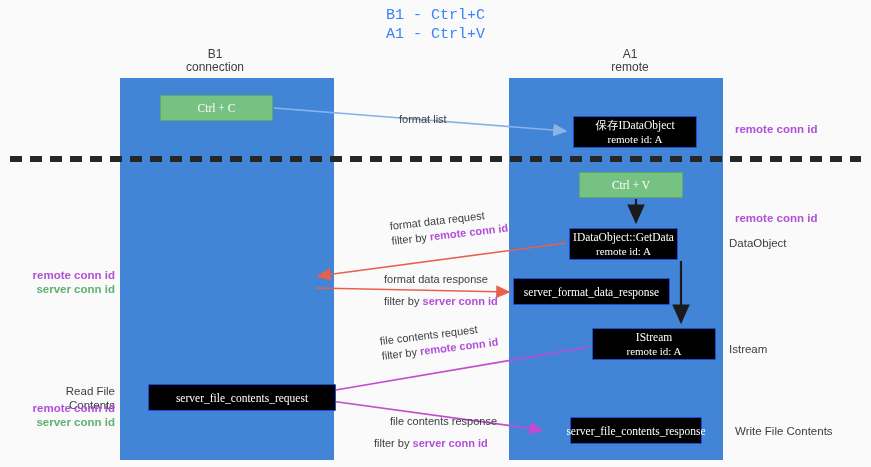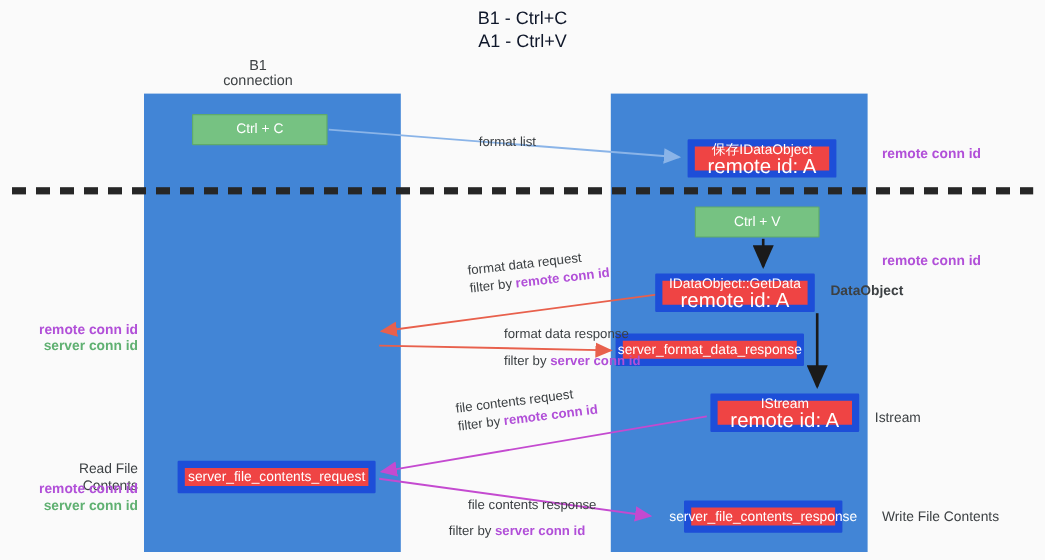"B1 - Ctrl+C" .title { color: #0f172a -> #3b82f6; font-family: none -> Liberation Mono, monospace }
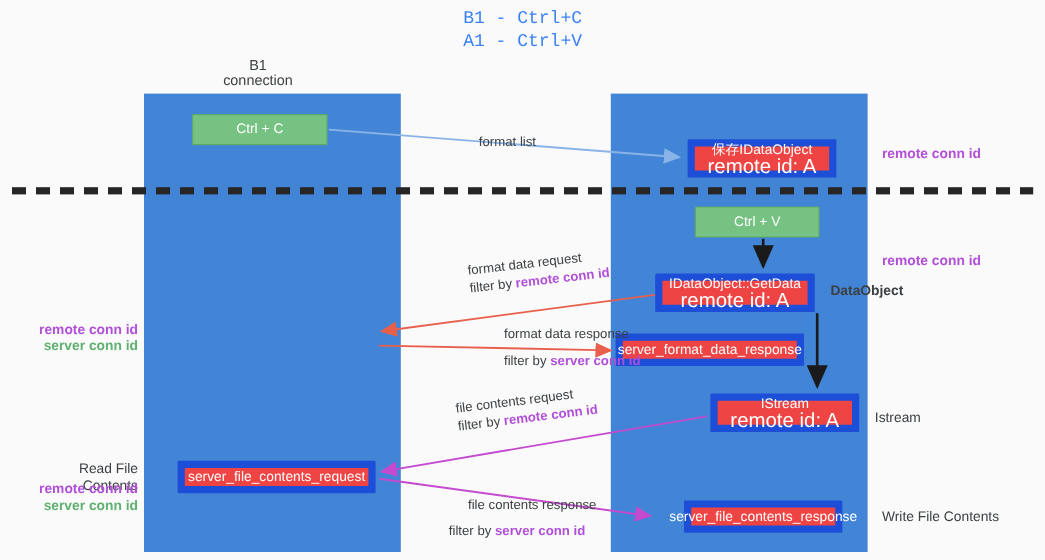"A1" div.abs { html: none -> <div>A1 remote</div> }
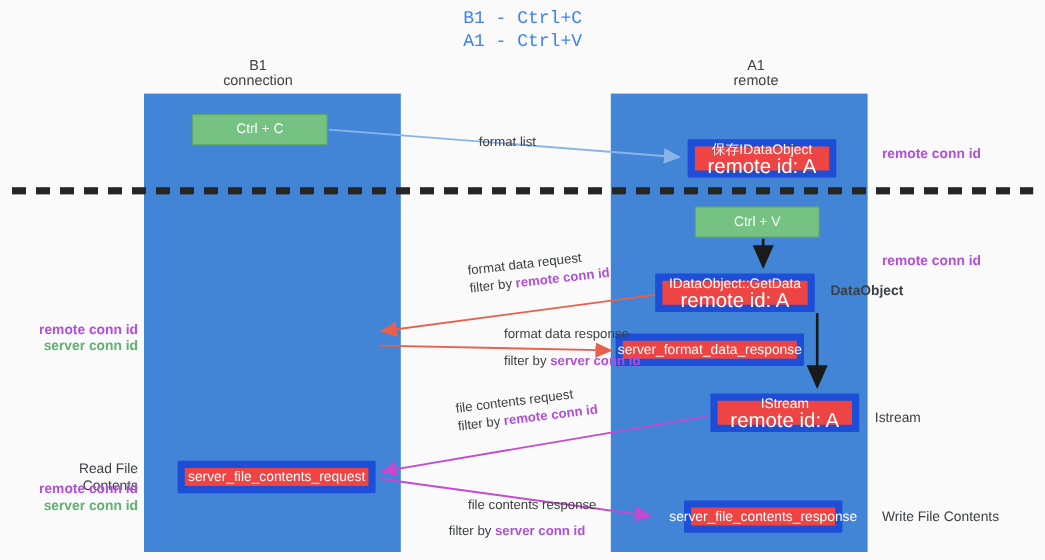"Ctrl + C" .node { font-family: none -> Liberation Serif, serif; padding: 3px 4px -> 3px 18px }
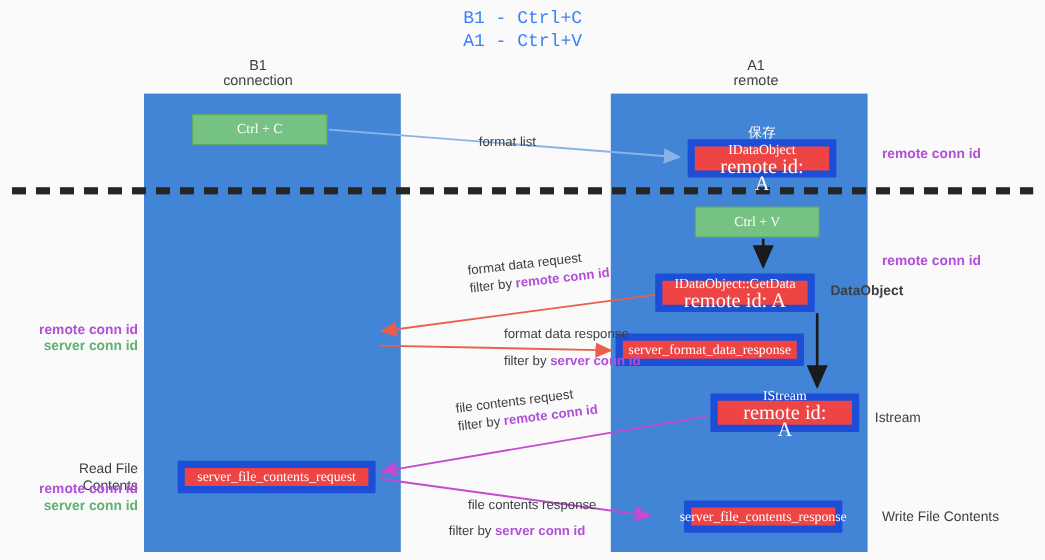"保存IDataObject" .orange { background: #ef4444 -> #000000; border: 6px solid #1d4ed8 -> 1px solid #1d4ed8 }
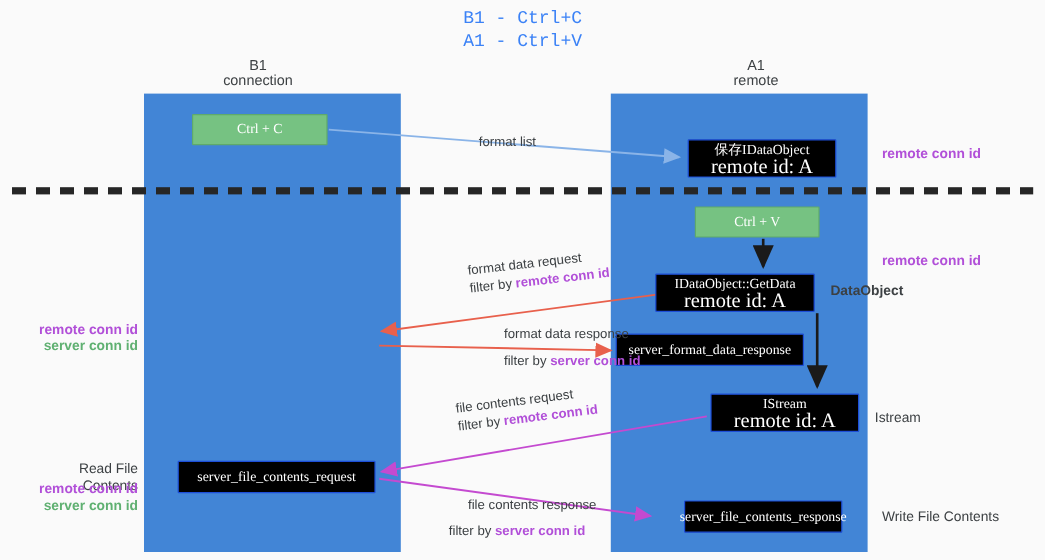"remote id: A" .node .l2 { font-size: 17px -> 11px }
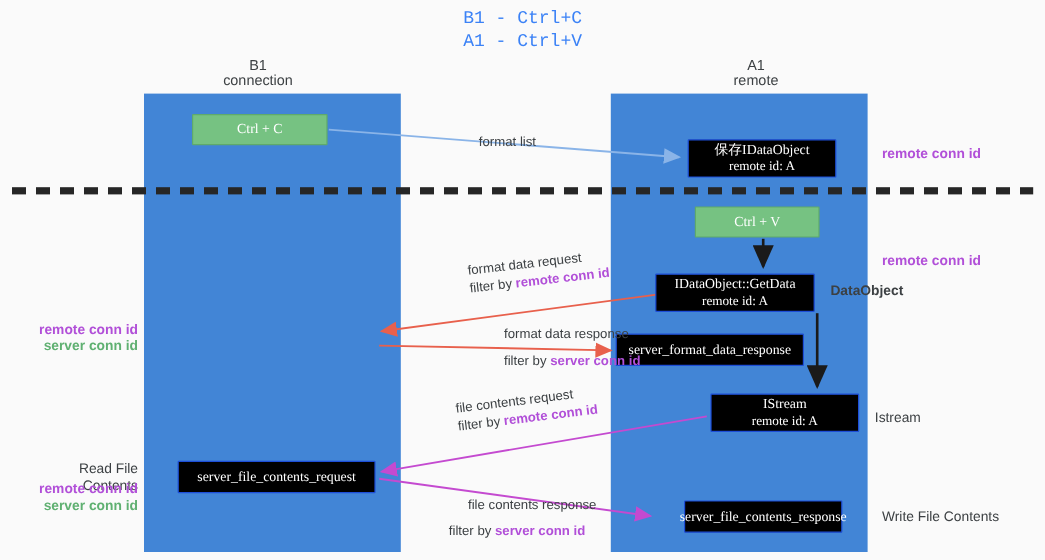"IDataObject::GetData" #n-getdata { left: 546px -> 569px; width: 133px -> 109px }
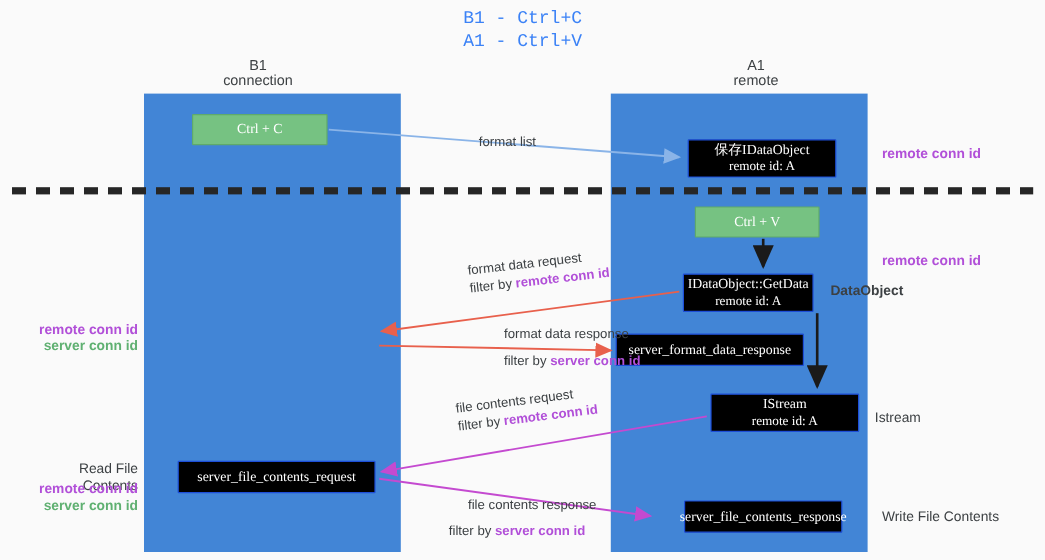"DataObject" #lab-dataobject { font-weight: bold -> none; left: 692px -> 729px }
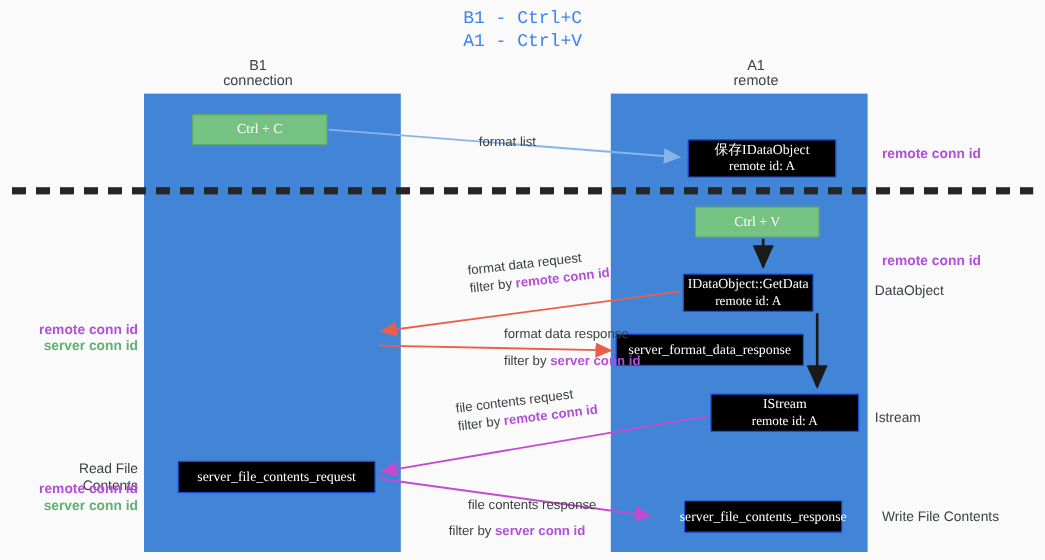"format data response" #m-fdres { margin-left: 36px -> none }
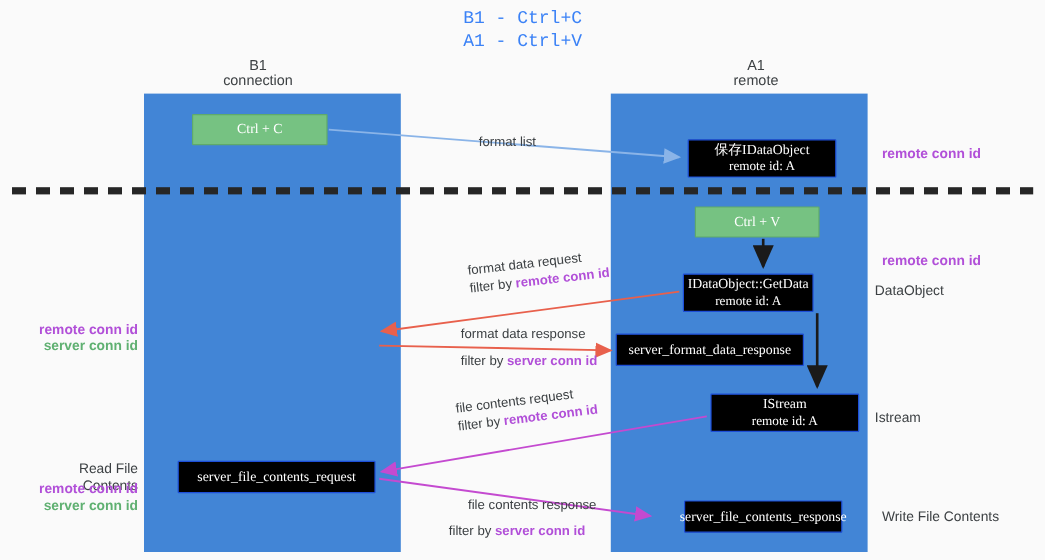"server_file_contents_request" #n-sfcreq { width: 165px -> 188px }
